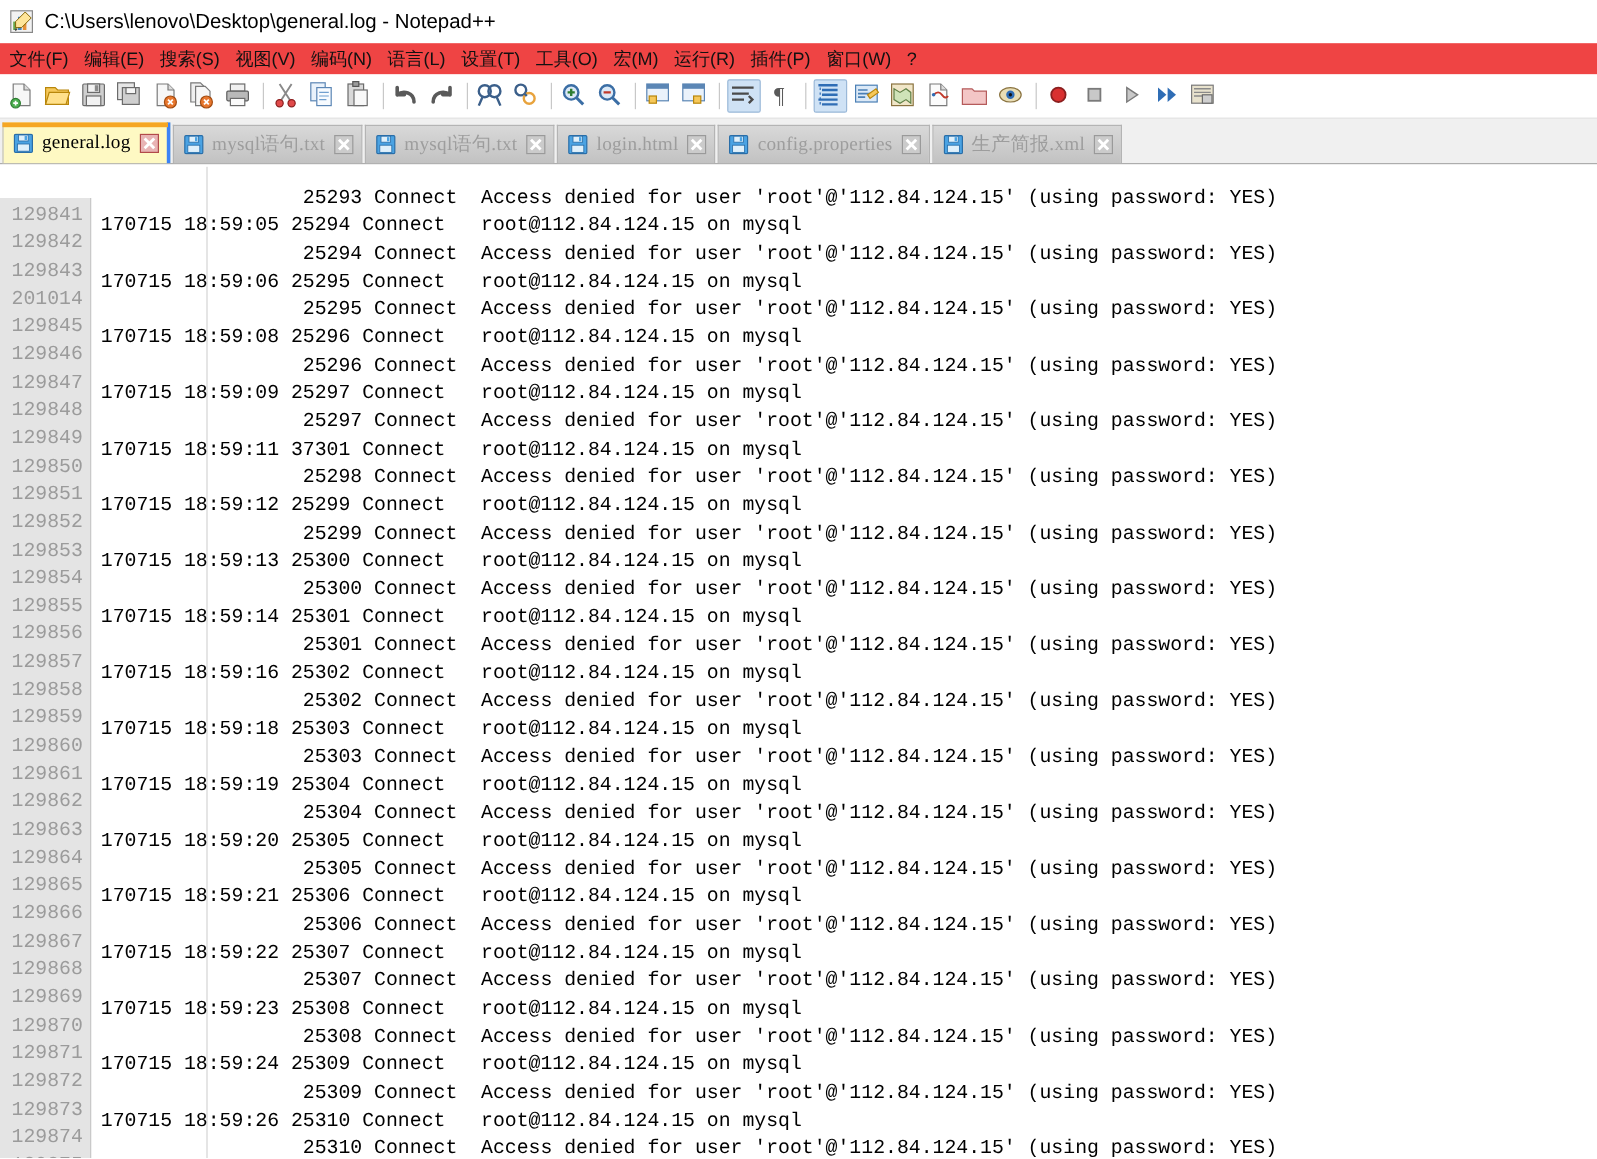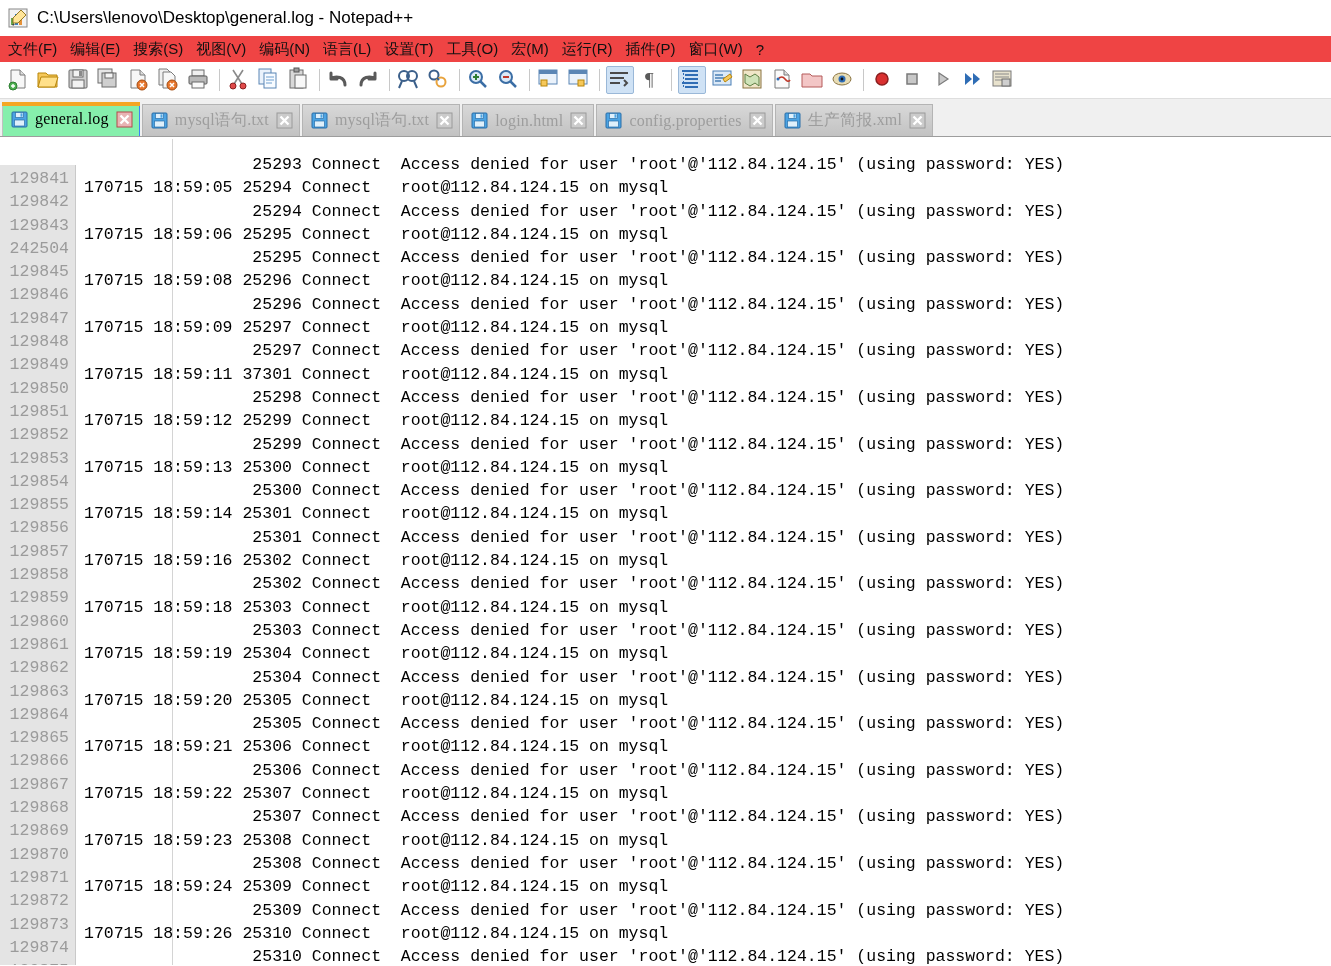"general.log" .tab.active { background: #86efac -> #fef9c3; border-right: 1px solid #3b82f6 -> 3px solid #3b82f6 }
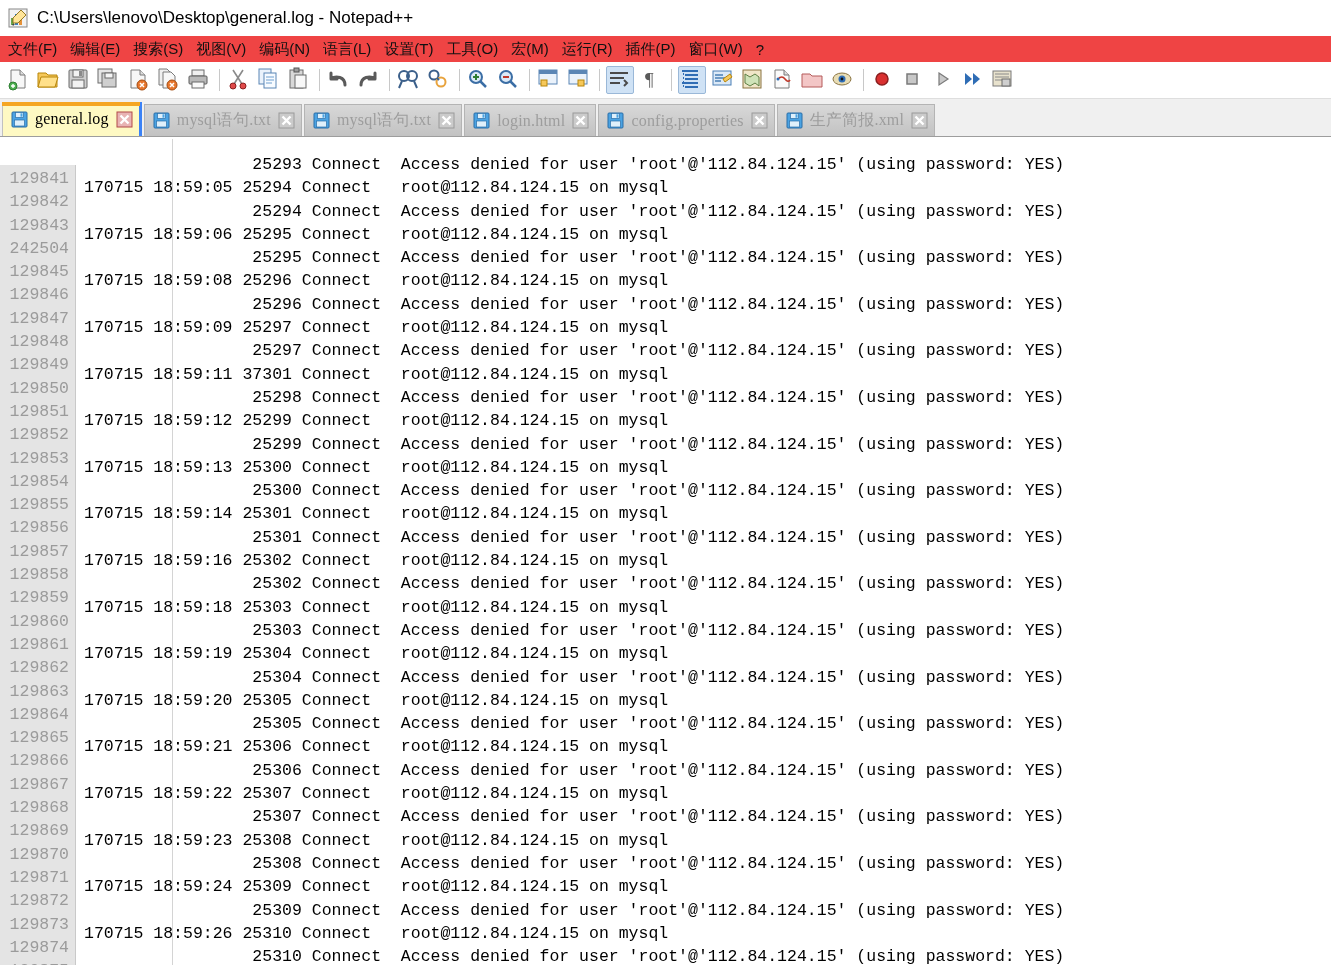"242504" div.lineno { text: 242504 -> 201014 }
